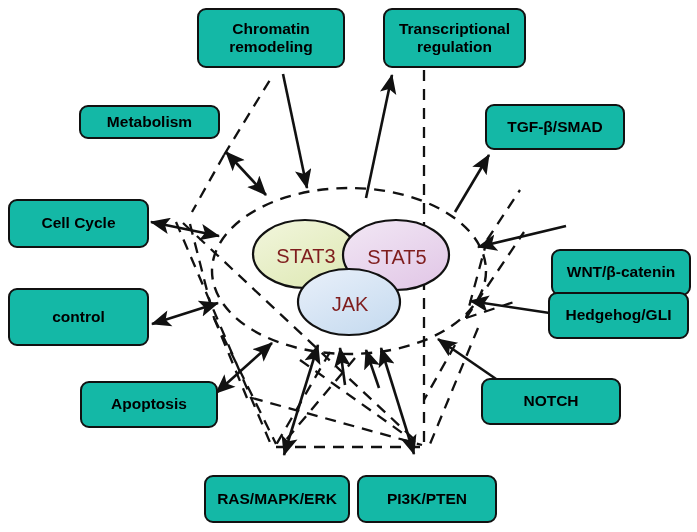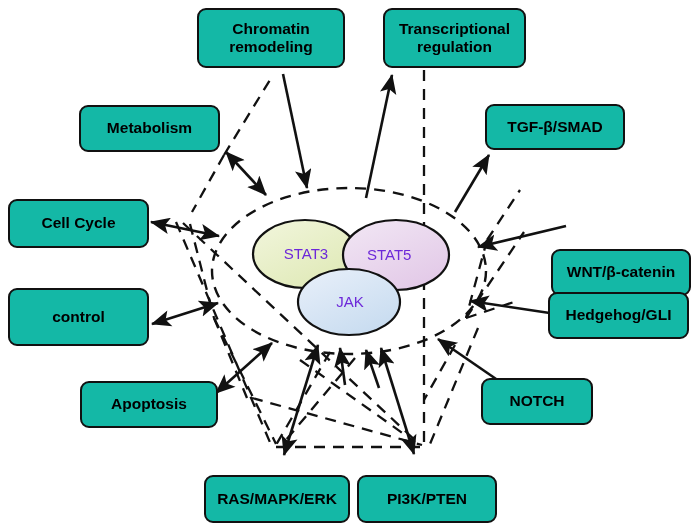"Metabolism" div.node-box { height: 47px -> 34px }
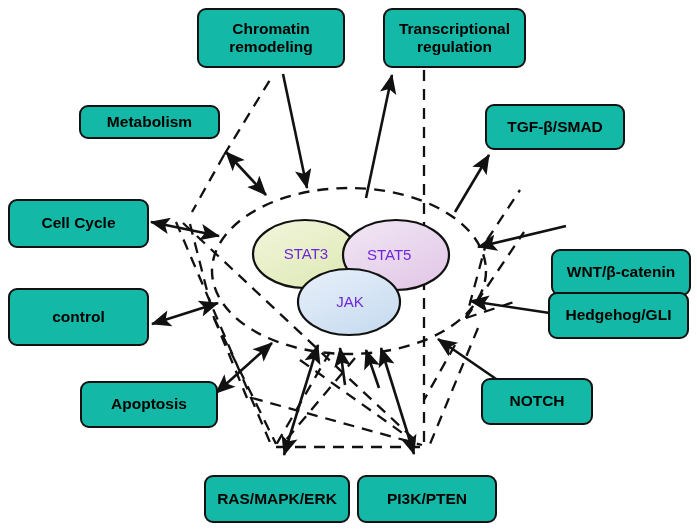"STAT3" .core-label { color: #6d28d9 -> #7f1d1d; font-size: 15px -> 20px }
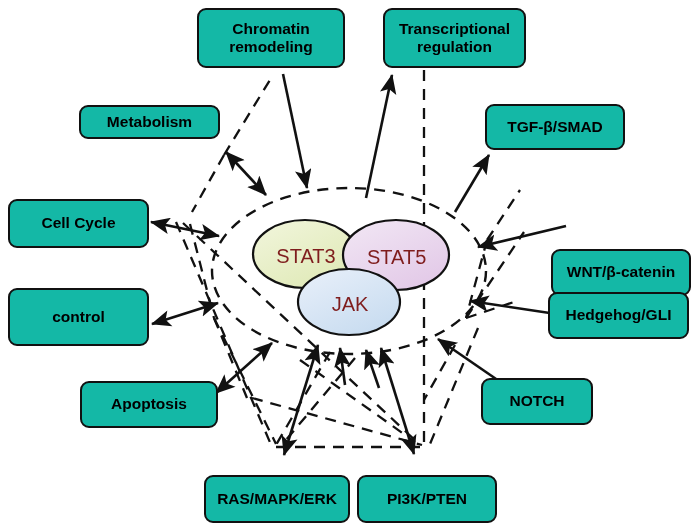"STAT5" div.core-label { text-align: none -> center }
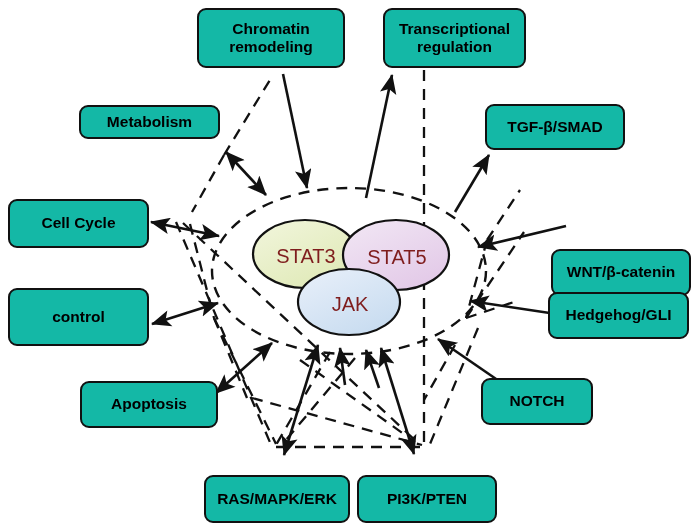"NOTCH" div.node-box { width: 112px -> 140px }
